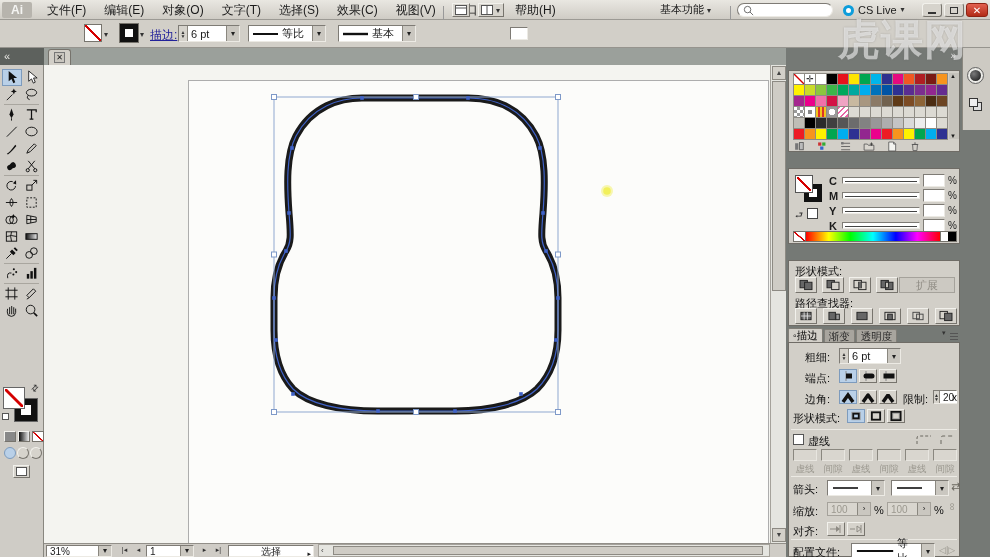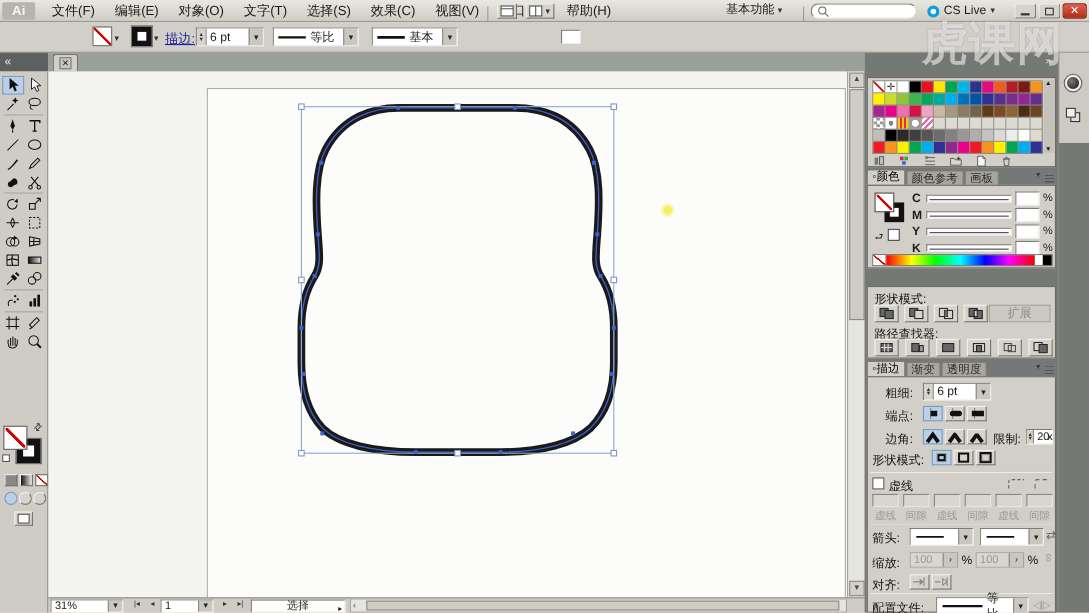"◦颜色" div.abs { html: <div> <span>◦颜色</span> <span>颜色参考</span> <span>画板</span> <span></span> </div> -> none }
